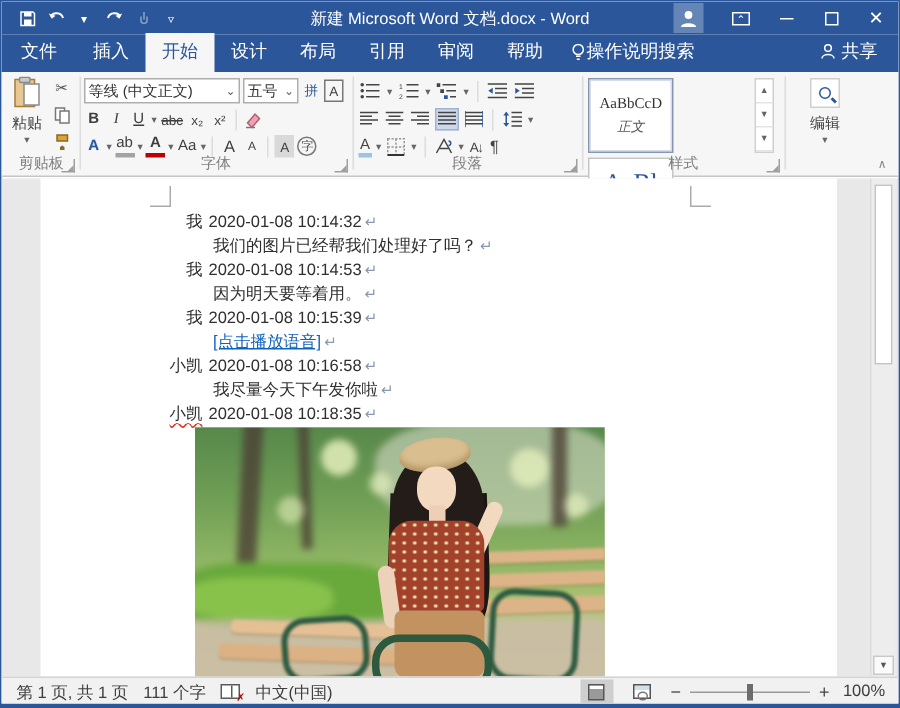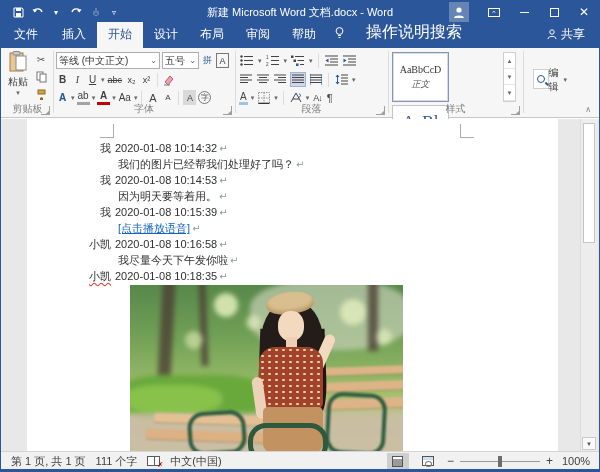"引用" span.tab { html: none -> <span>引用</span> }
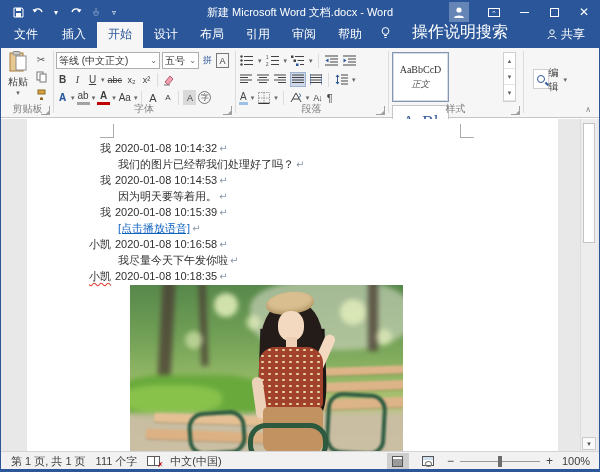"操作说明搜索" .tellme { font-size: 16px -> 12px; gap: 22px -> 1px }
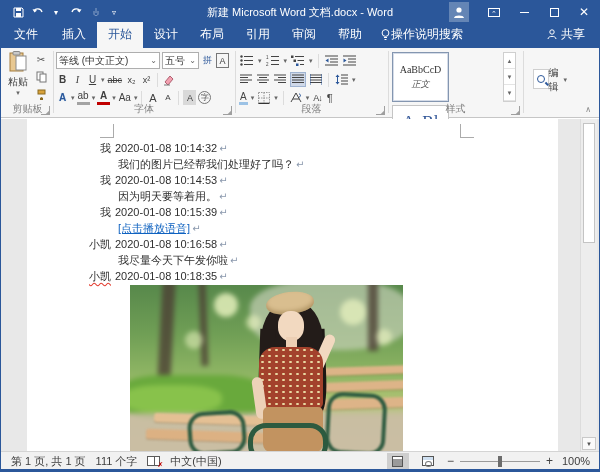"编辑" .editbtn { flex-direction: row -> column }
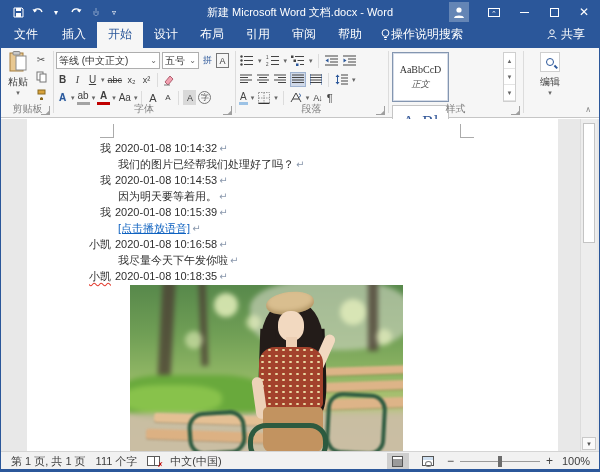"我 2020-01-08 10:14:32 ↵" .dline { margin-left: none -> 24px }
